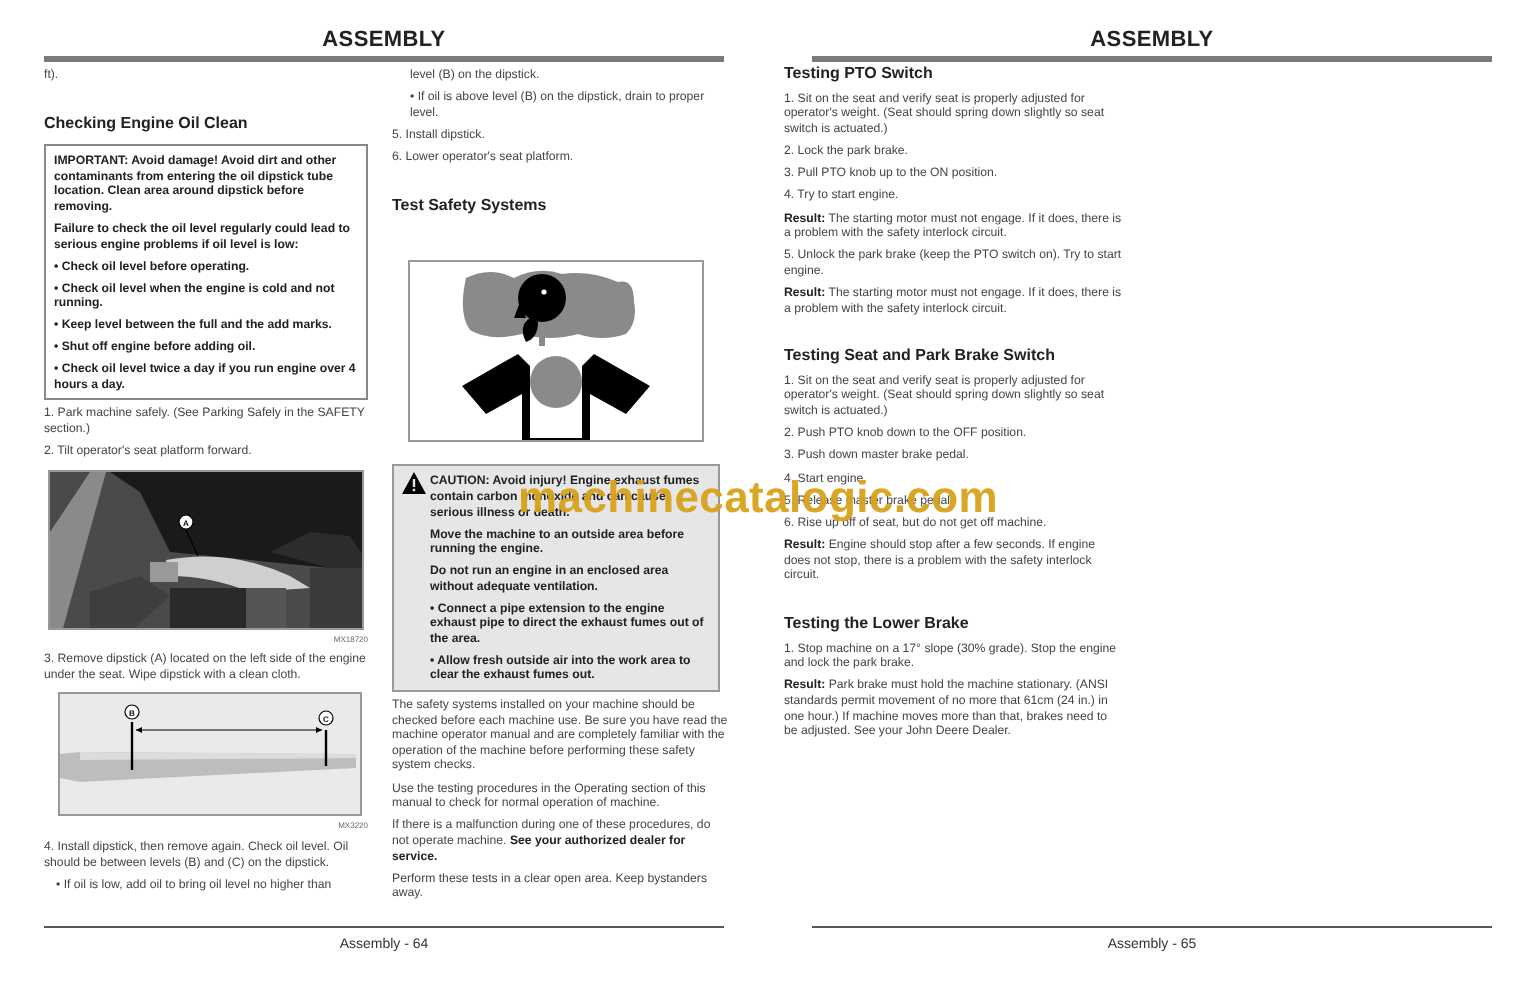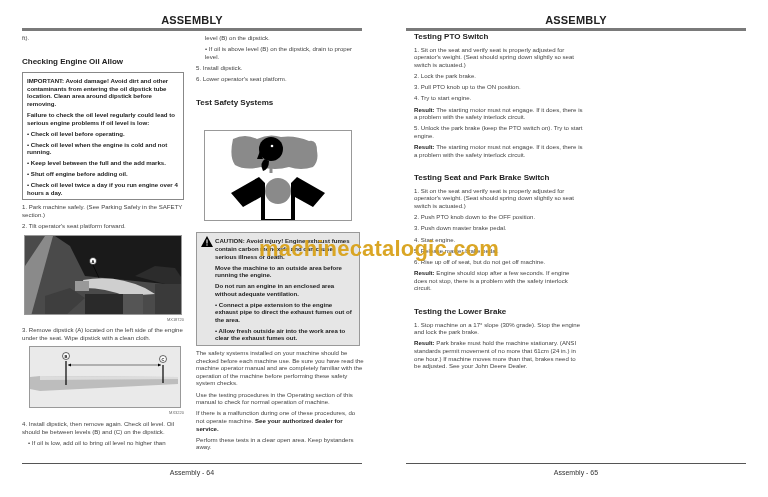"Testing PTO Switch" div.col { left: 30px -> 8px }
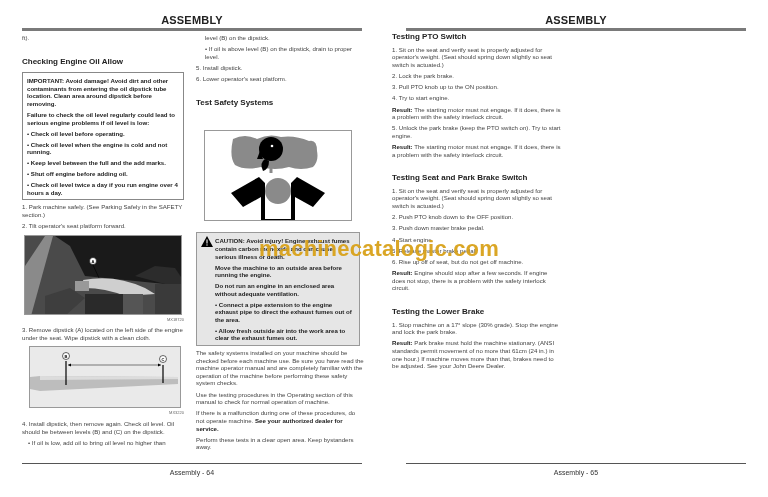"Checking Engine Oil Allow" div.h2 { text: Allow -> Clean }
